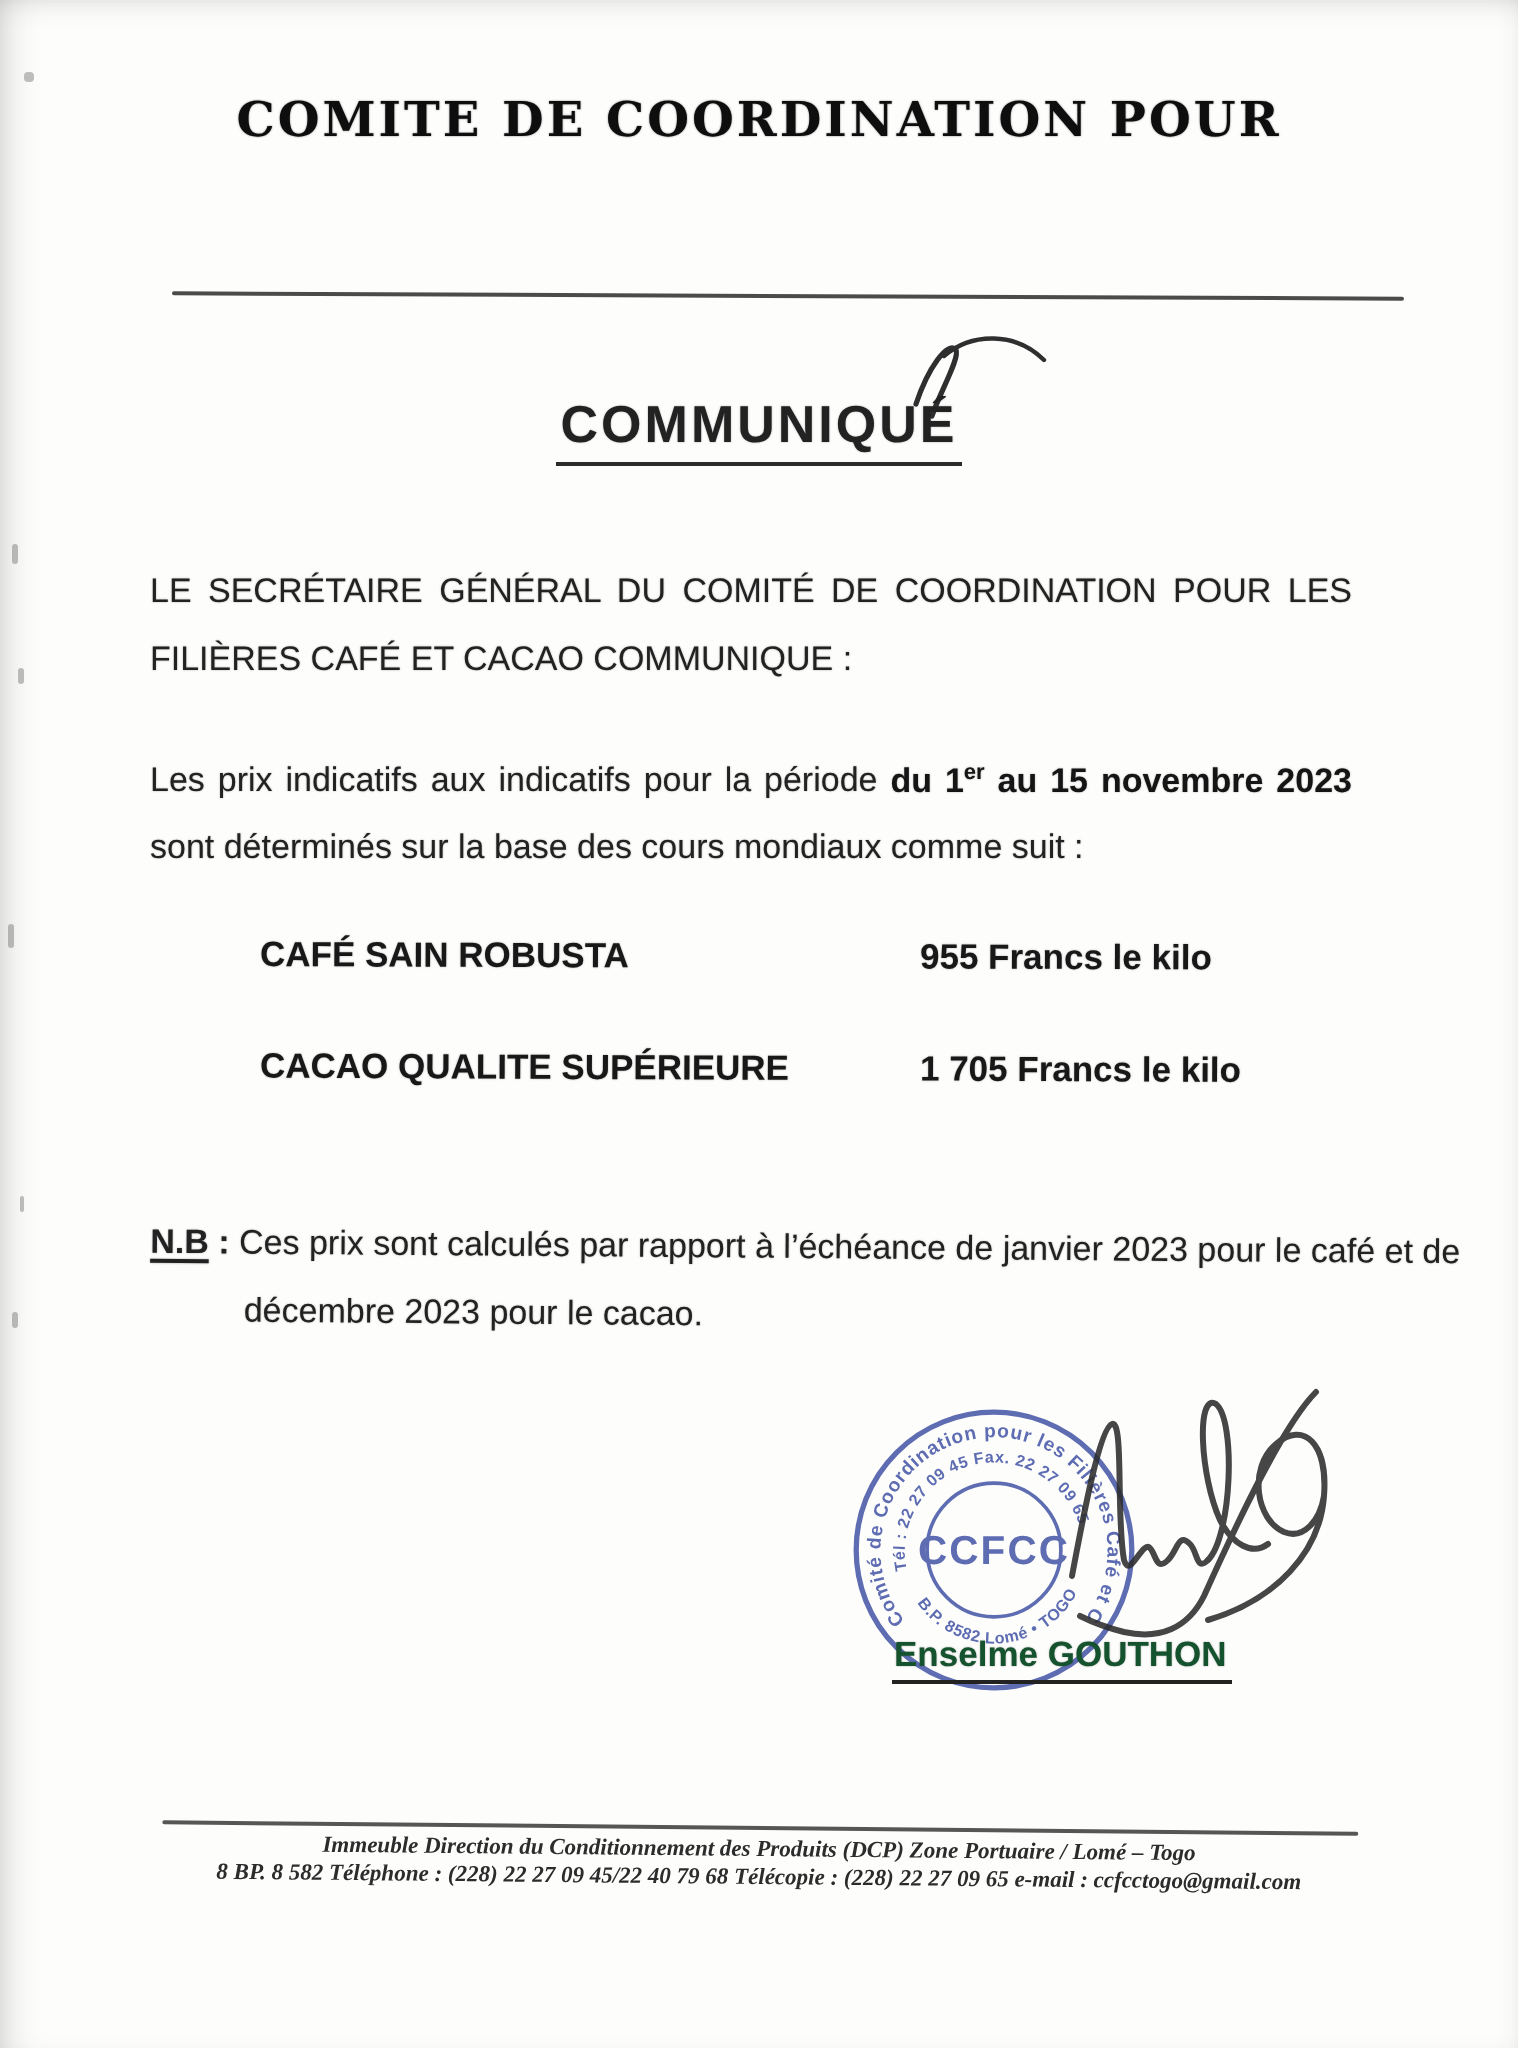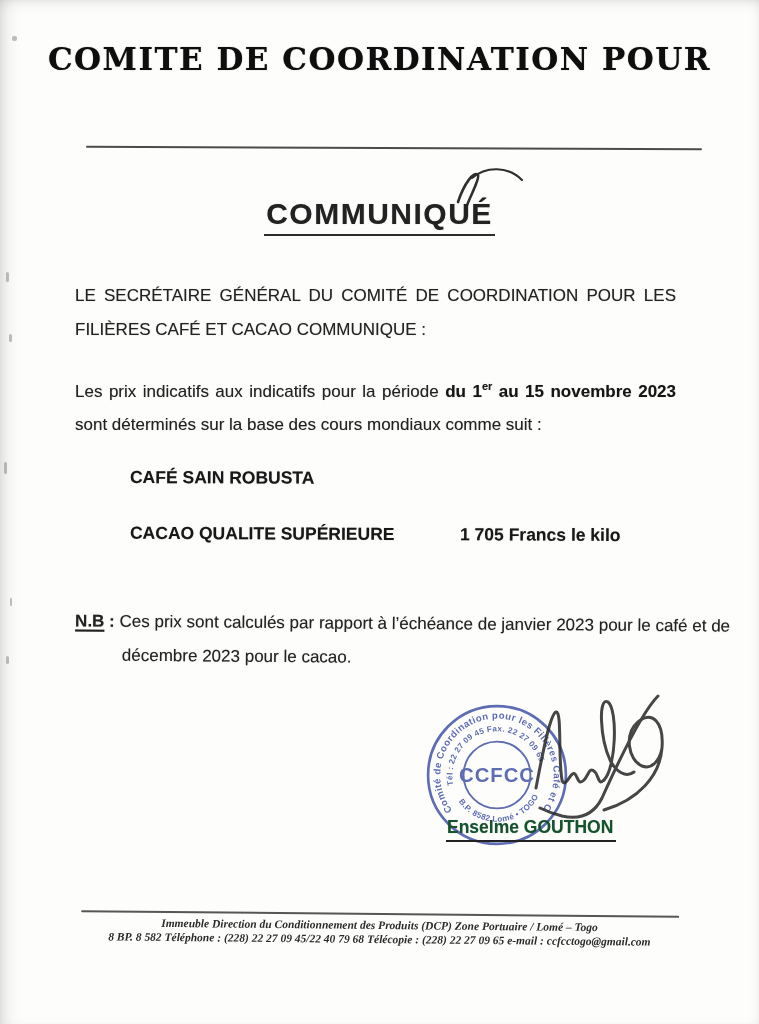"COMITE DE COORDINATION POUR" .org-header { font-size: 31px -> 24px }
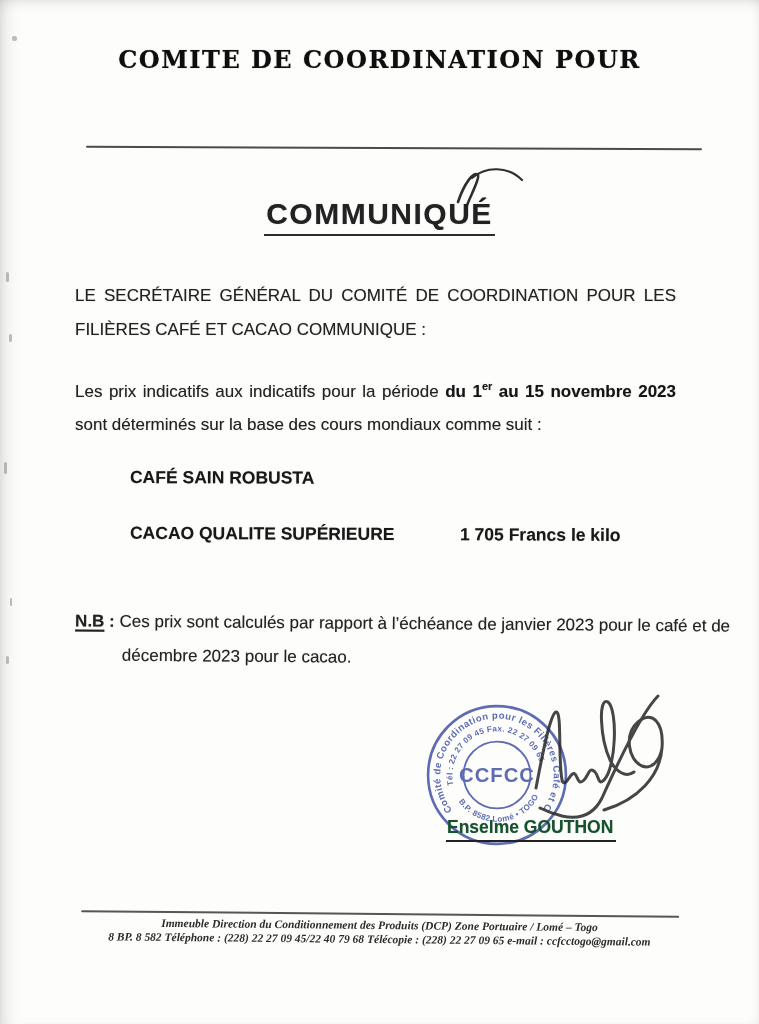"COMMUNIQUÉ" .doc-title { font-size: 30px -> 26px }
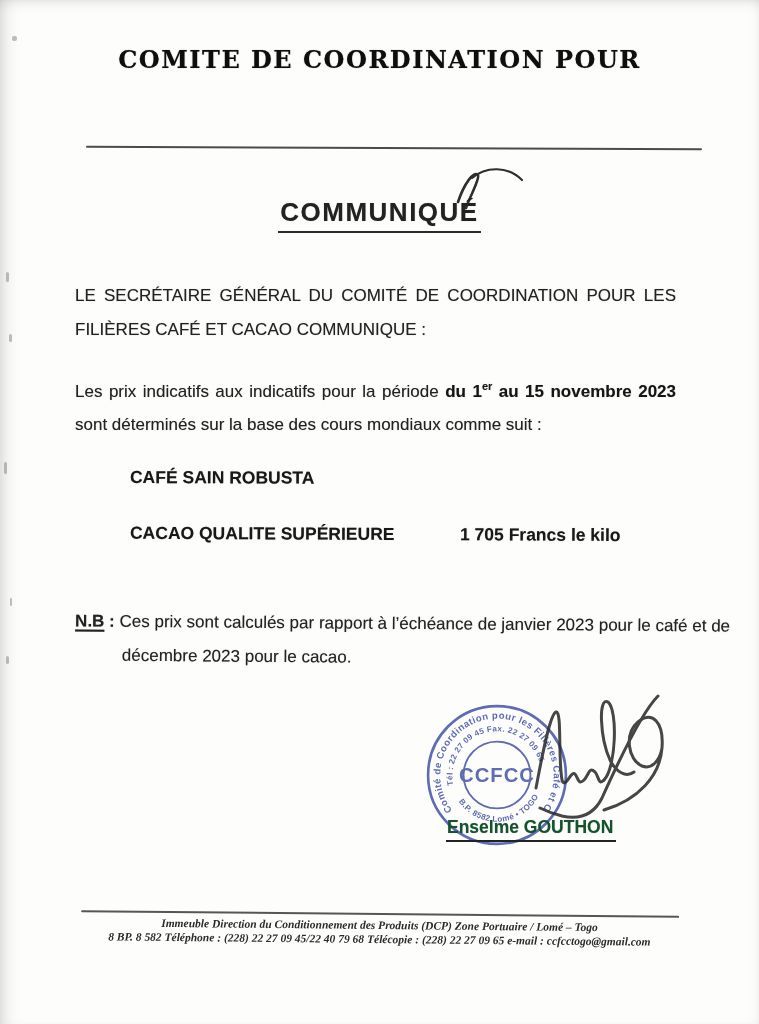"955 Francs le kilo" span.price-value { html: none -> <span>955 Francs le kilo</span> }
